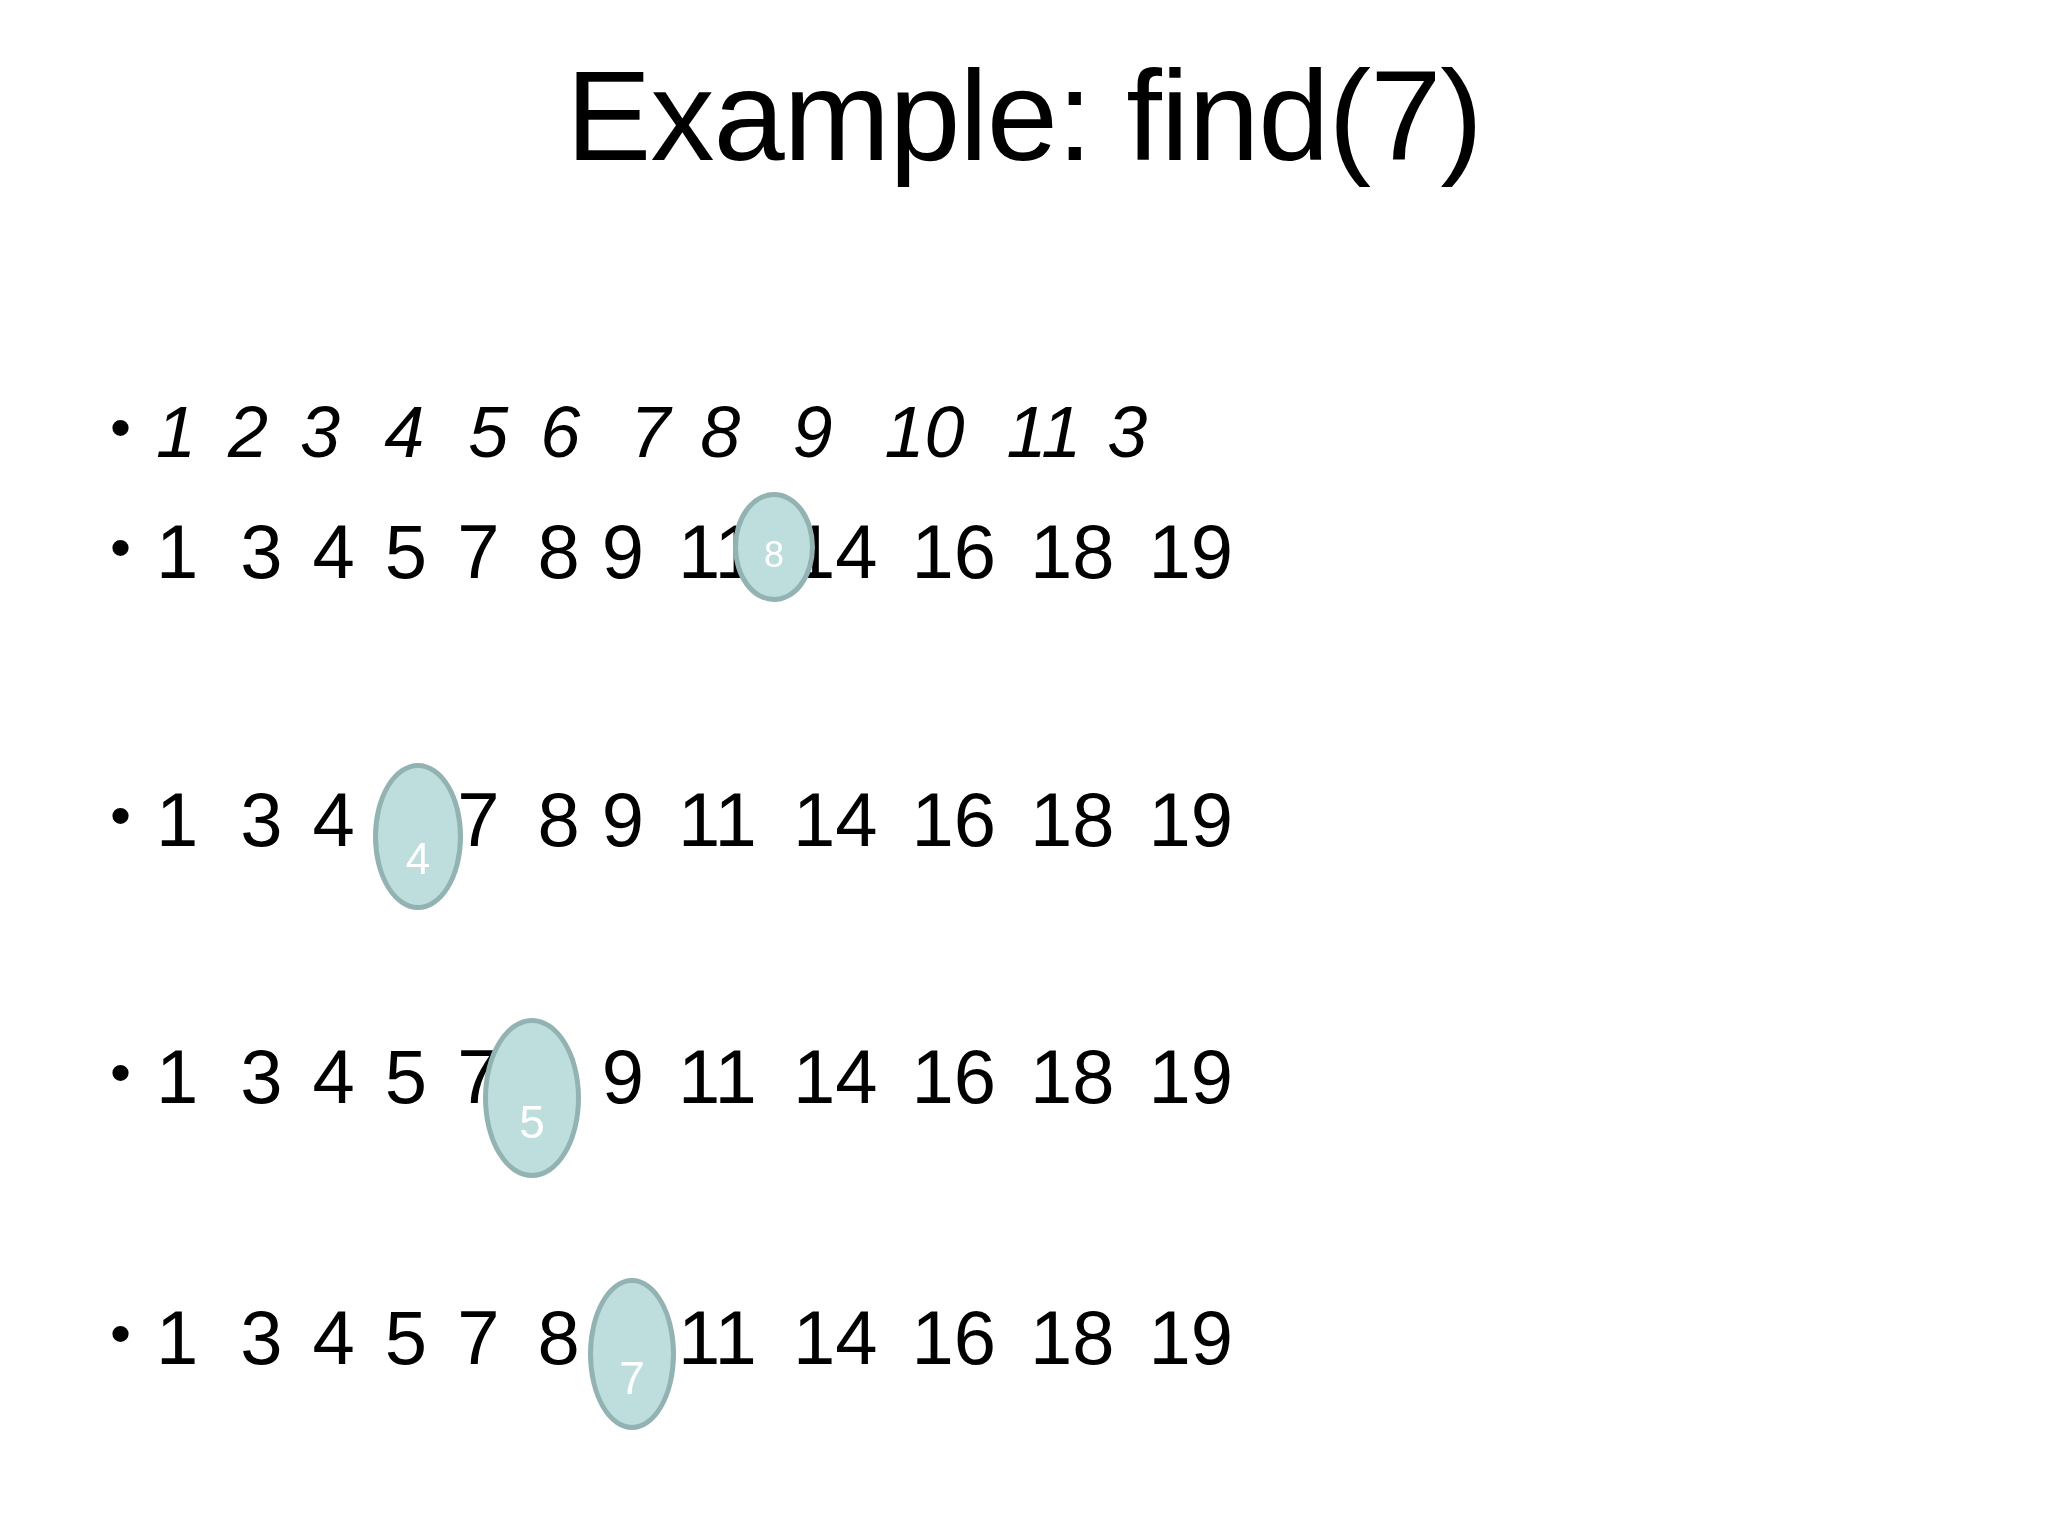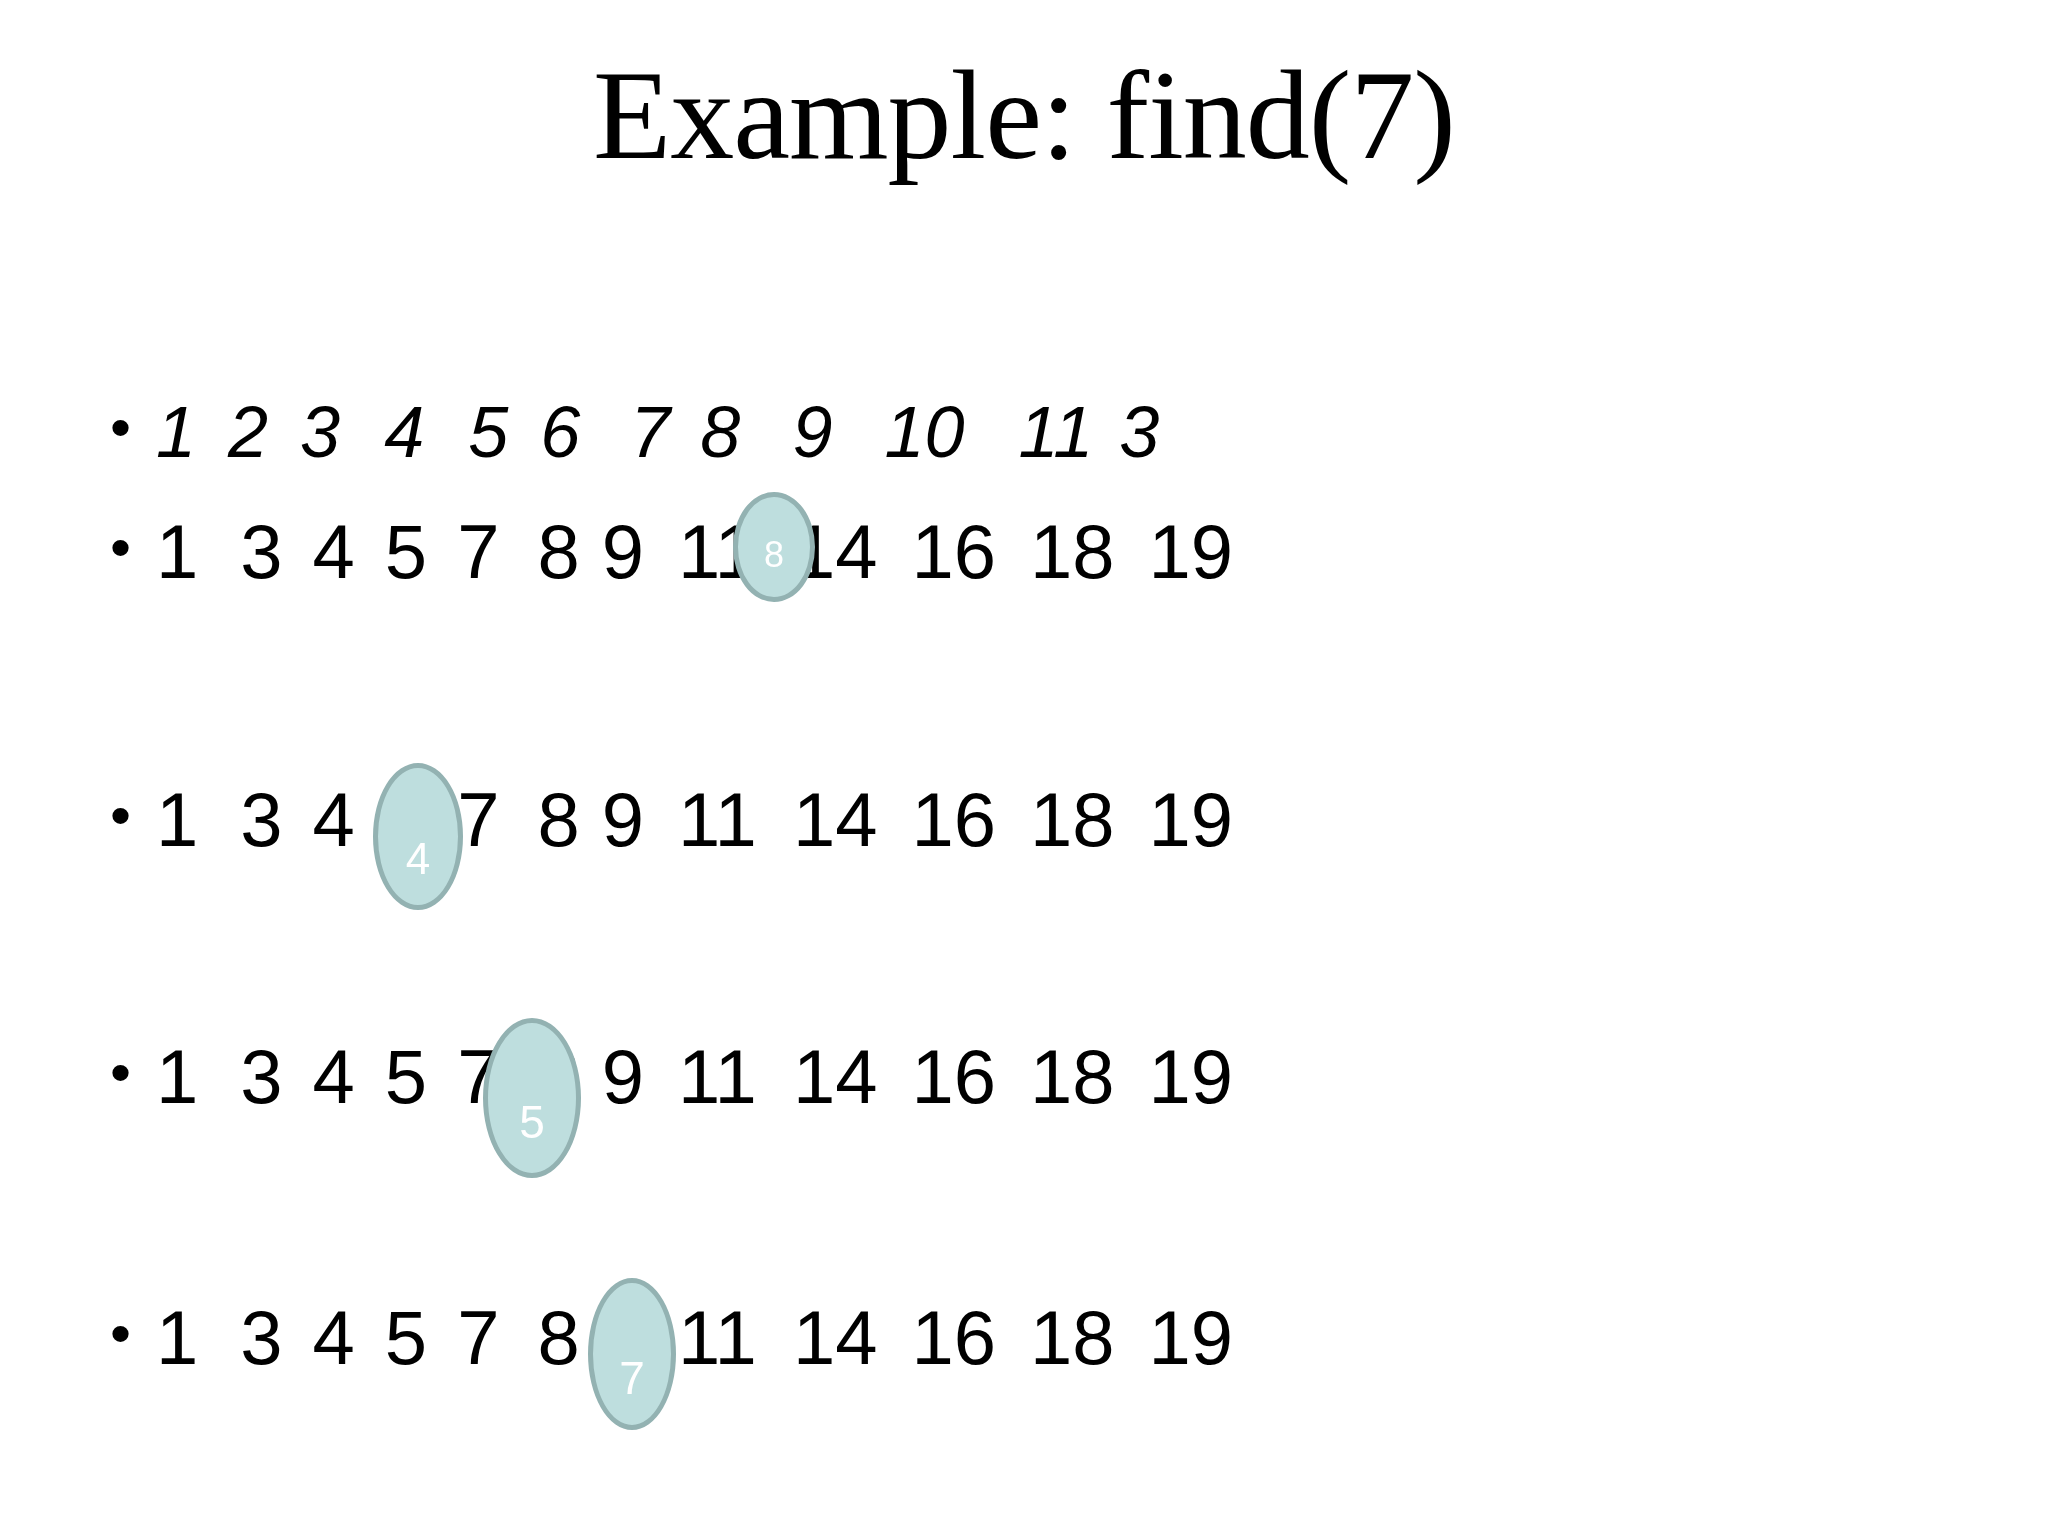"Example: find(7)" #slide-title { font-family: Liberation Serif, serif -> none }
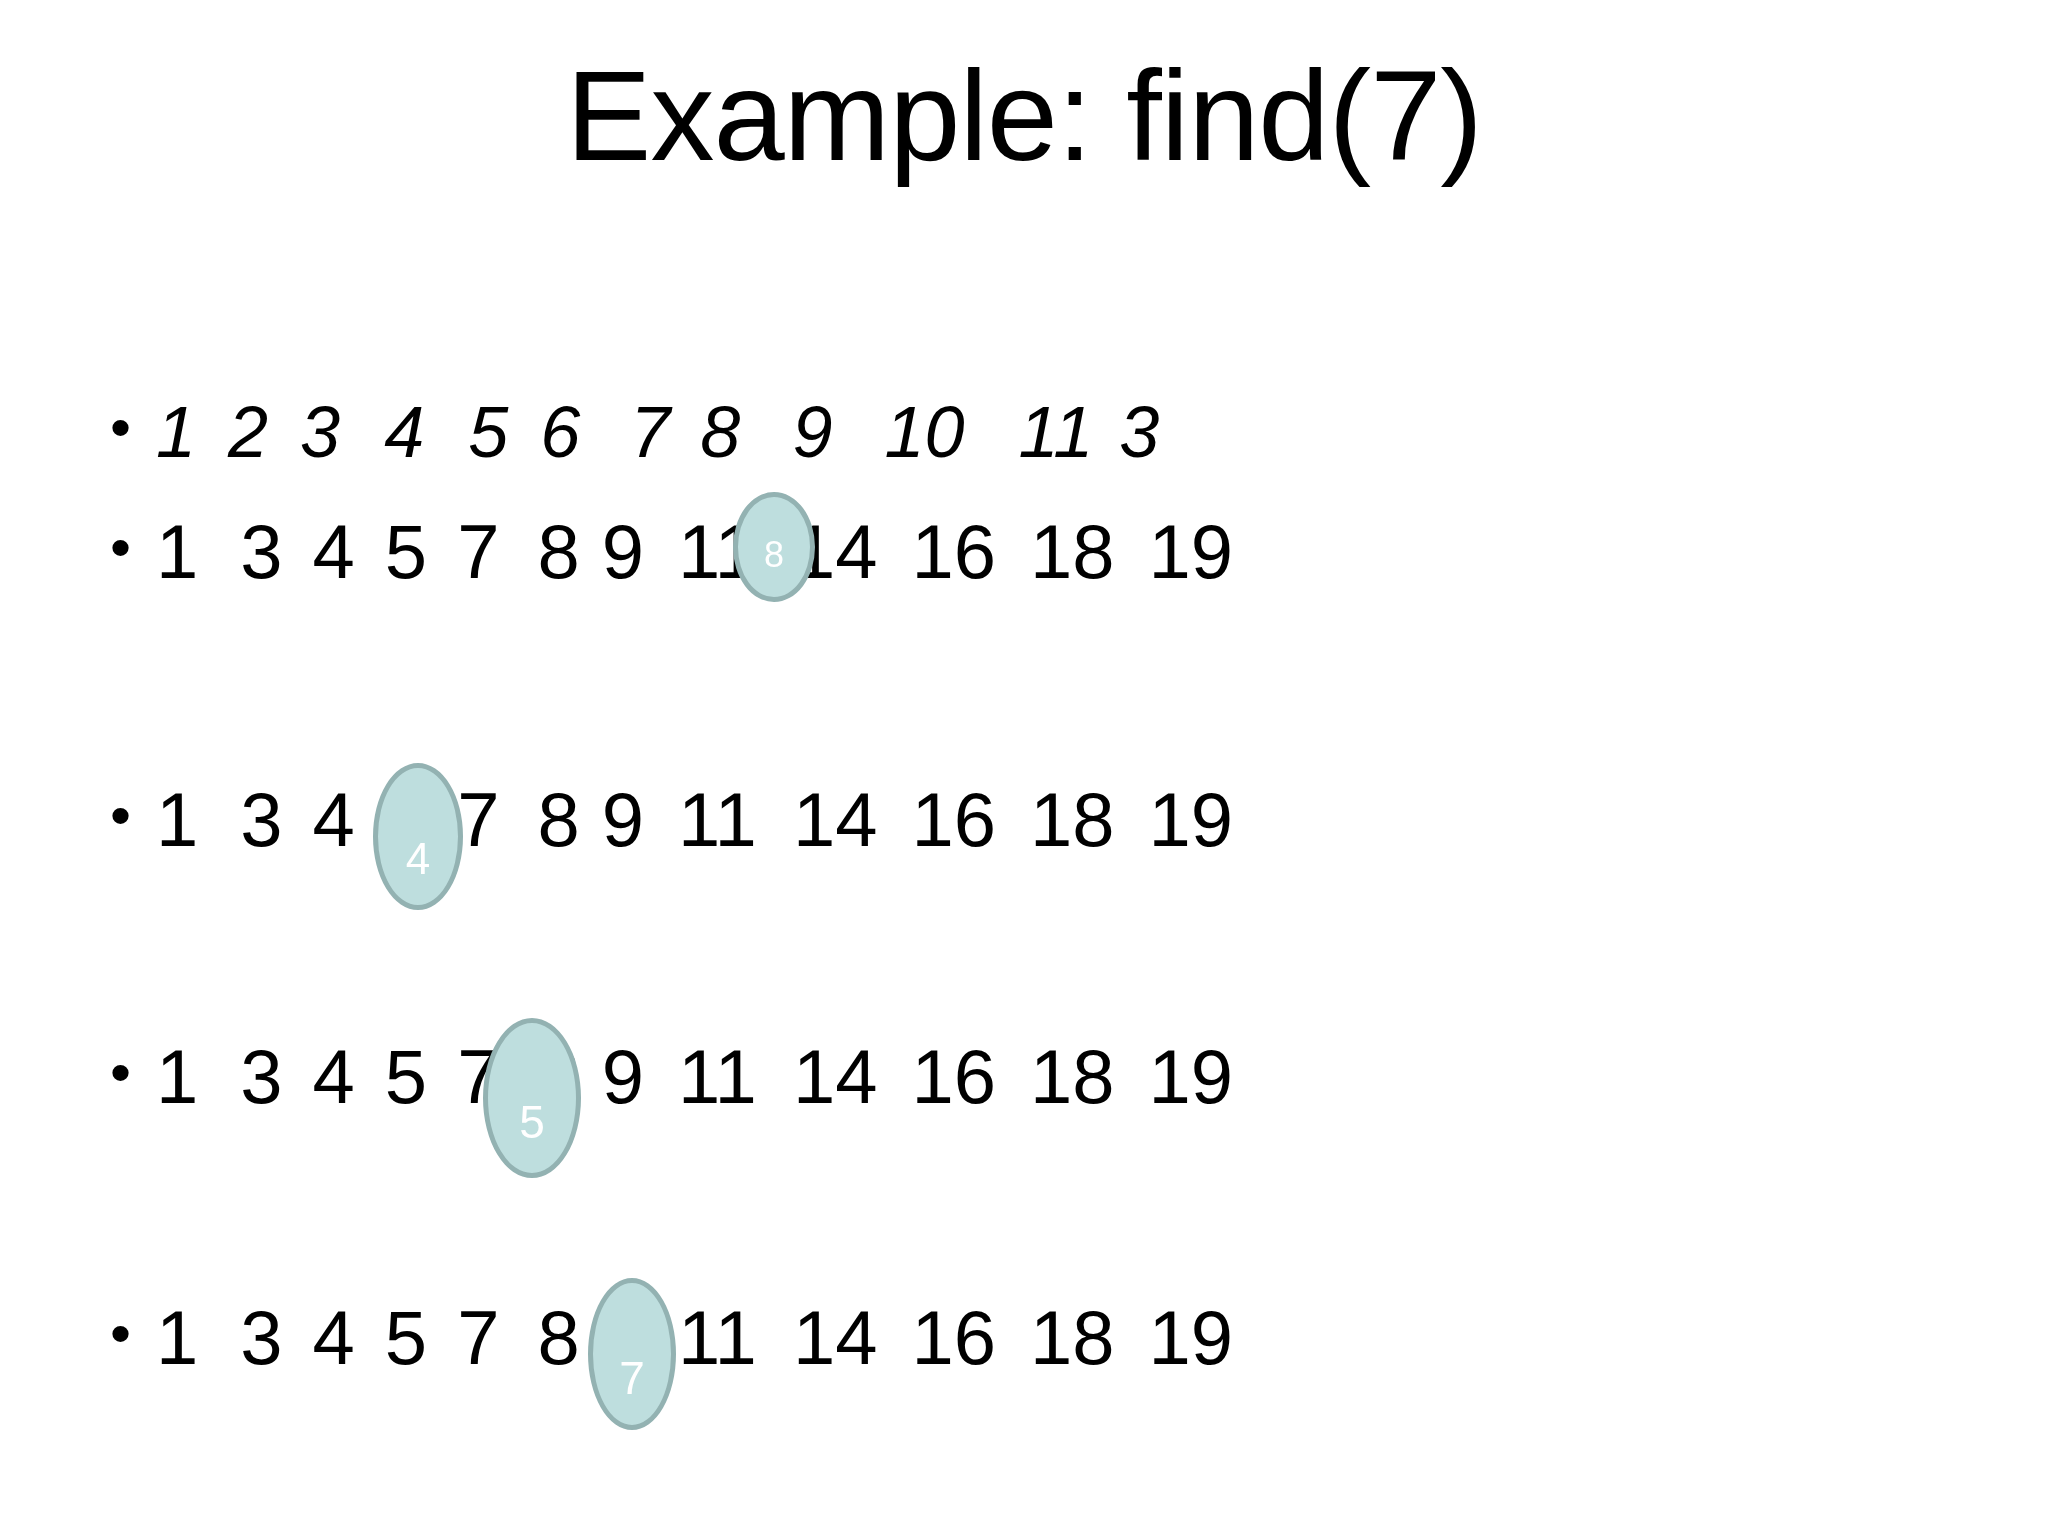"10" span.num { margin-right: 20px -> 8px }
